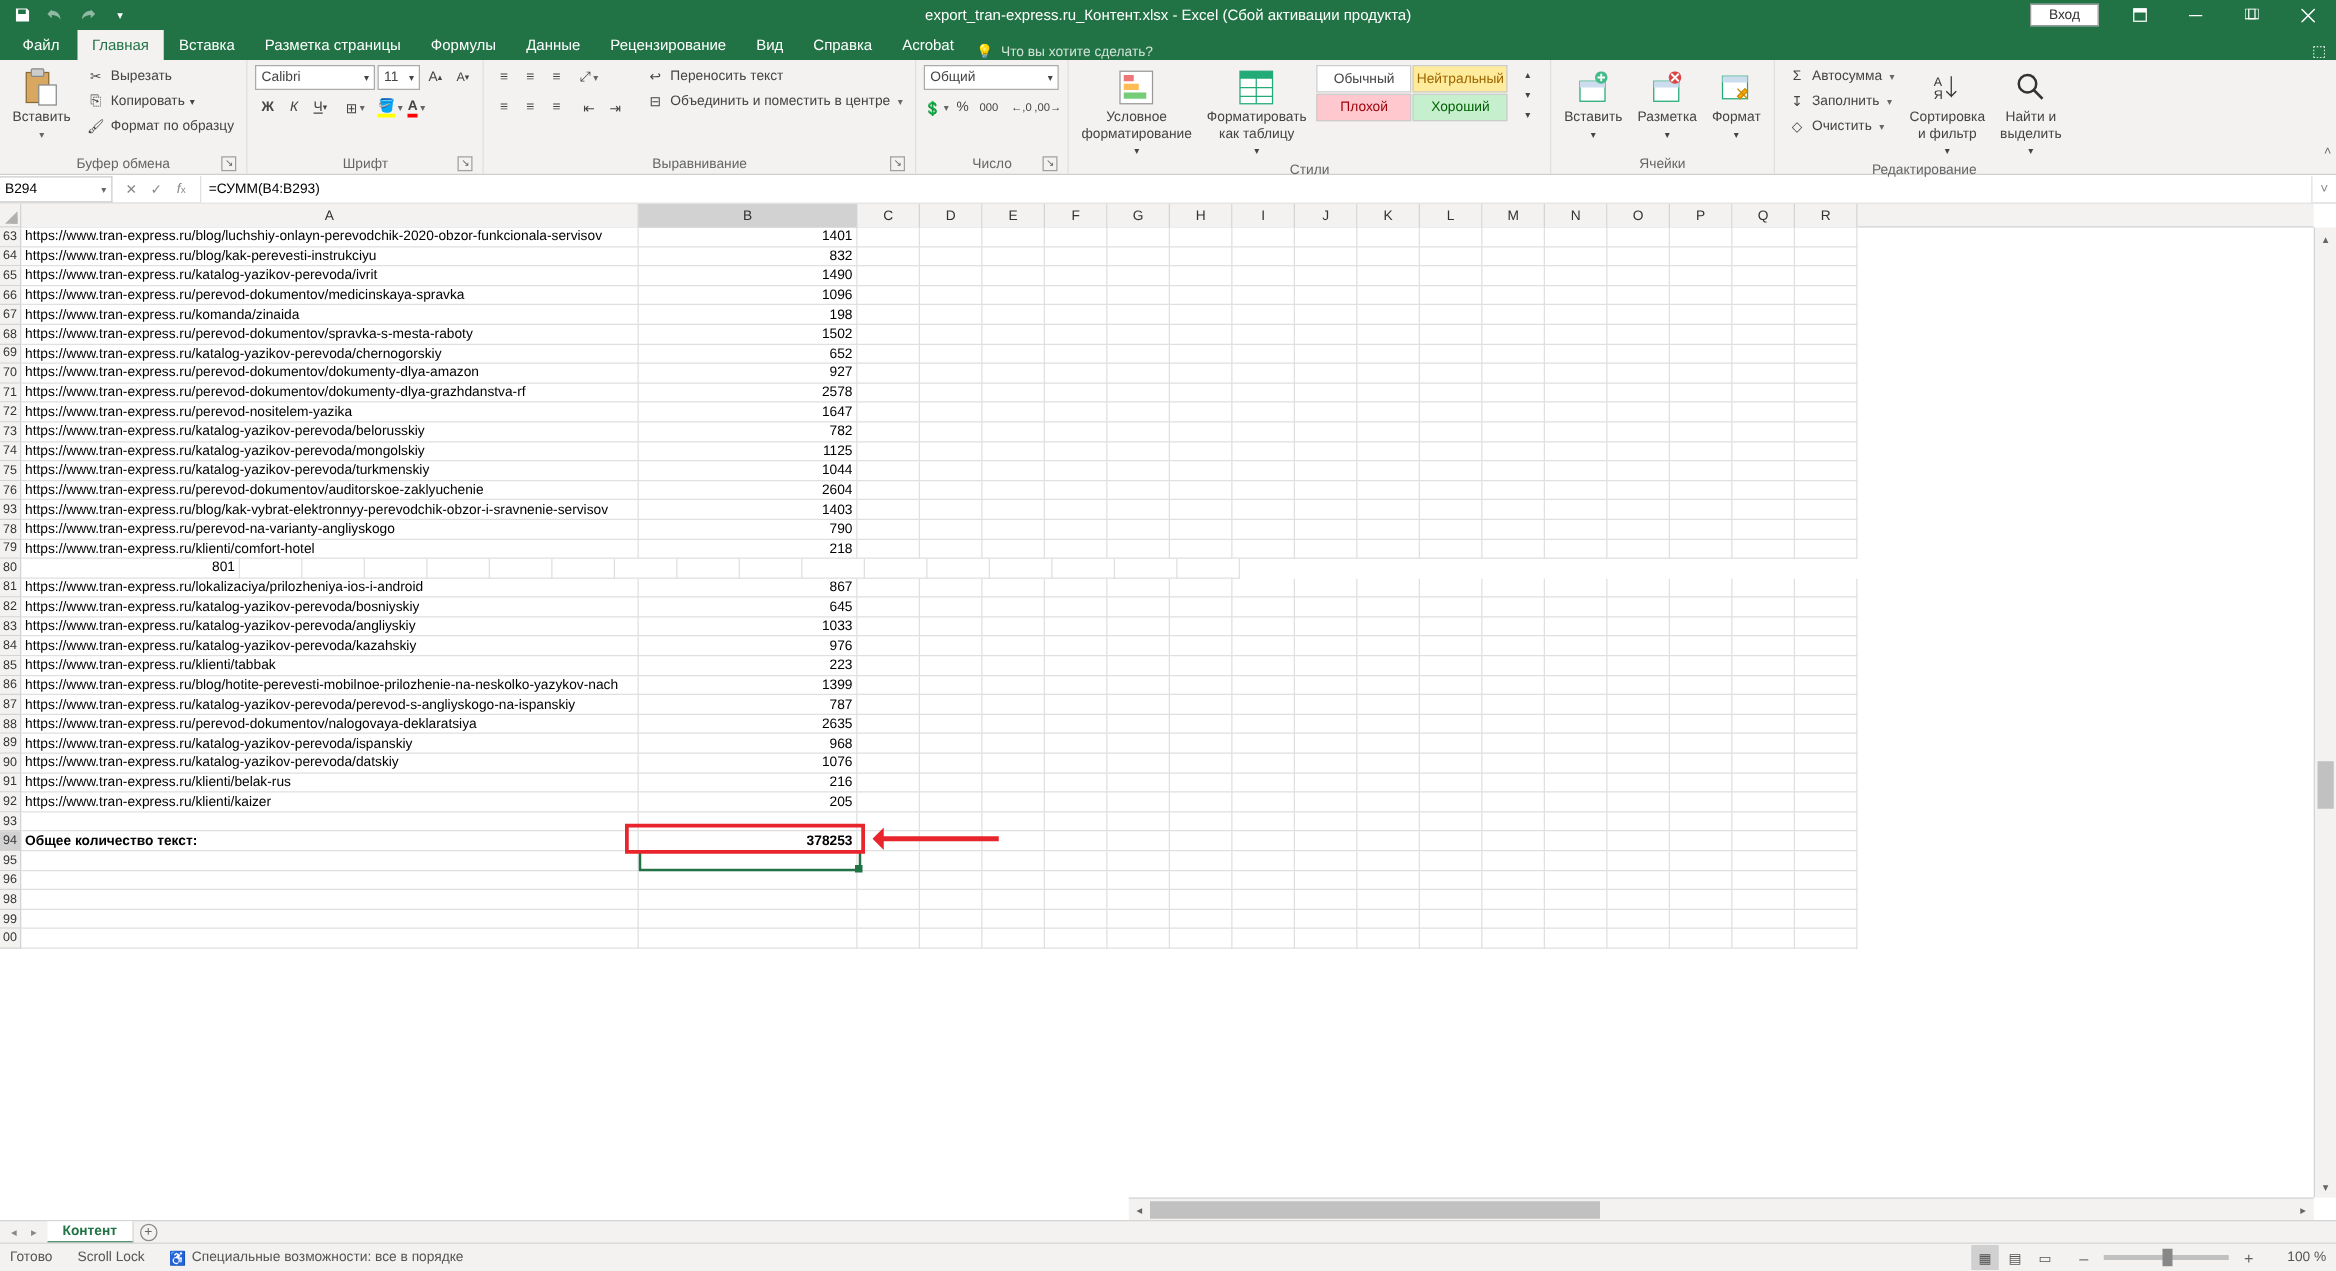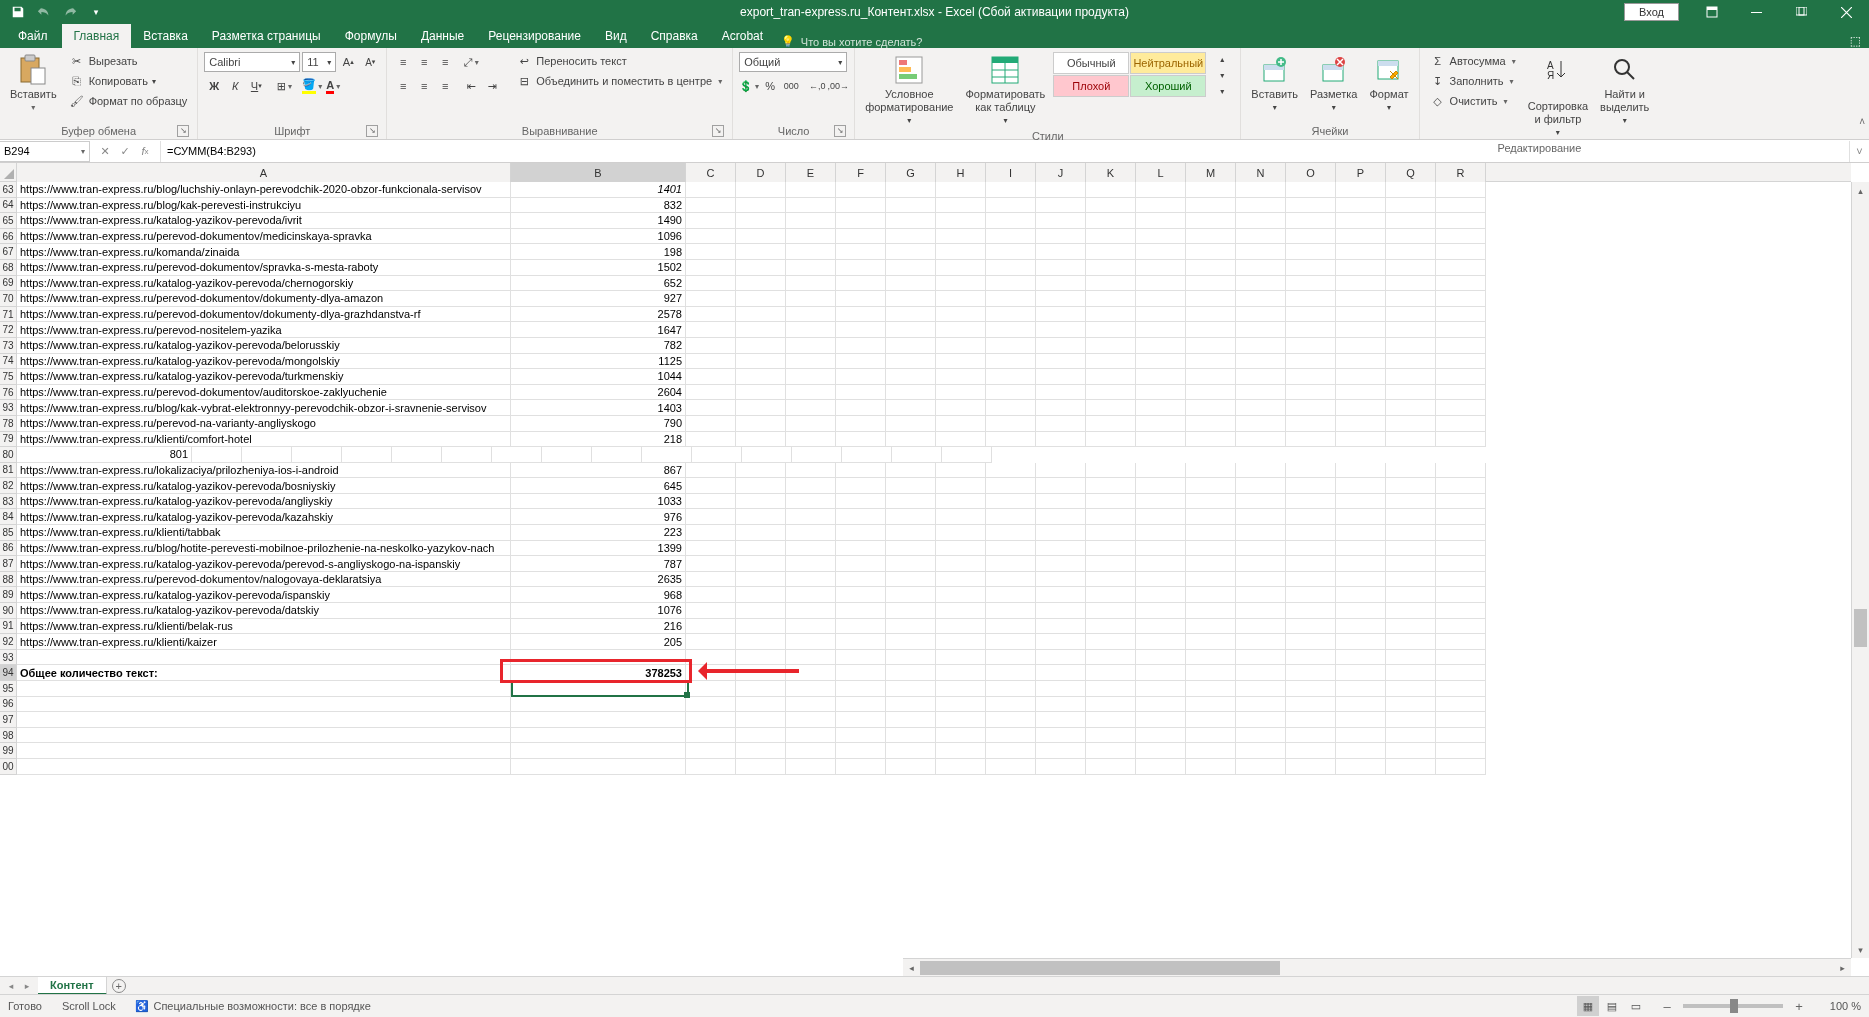"Сортировка" span { margin-top: 12px -> none }
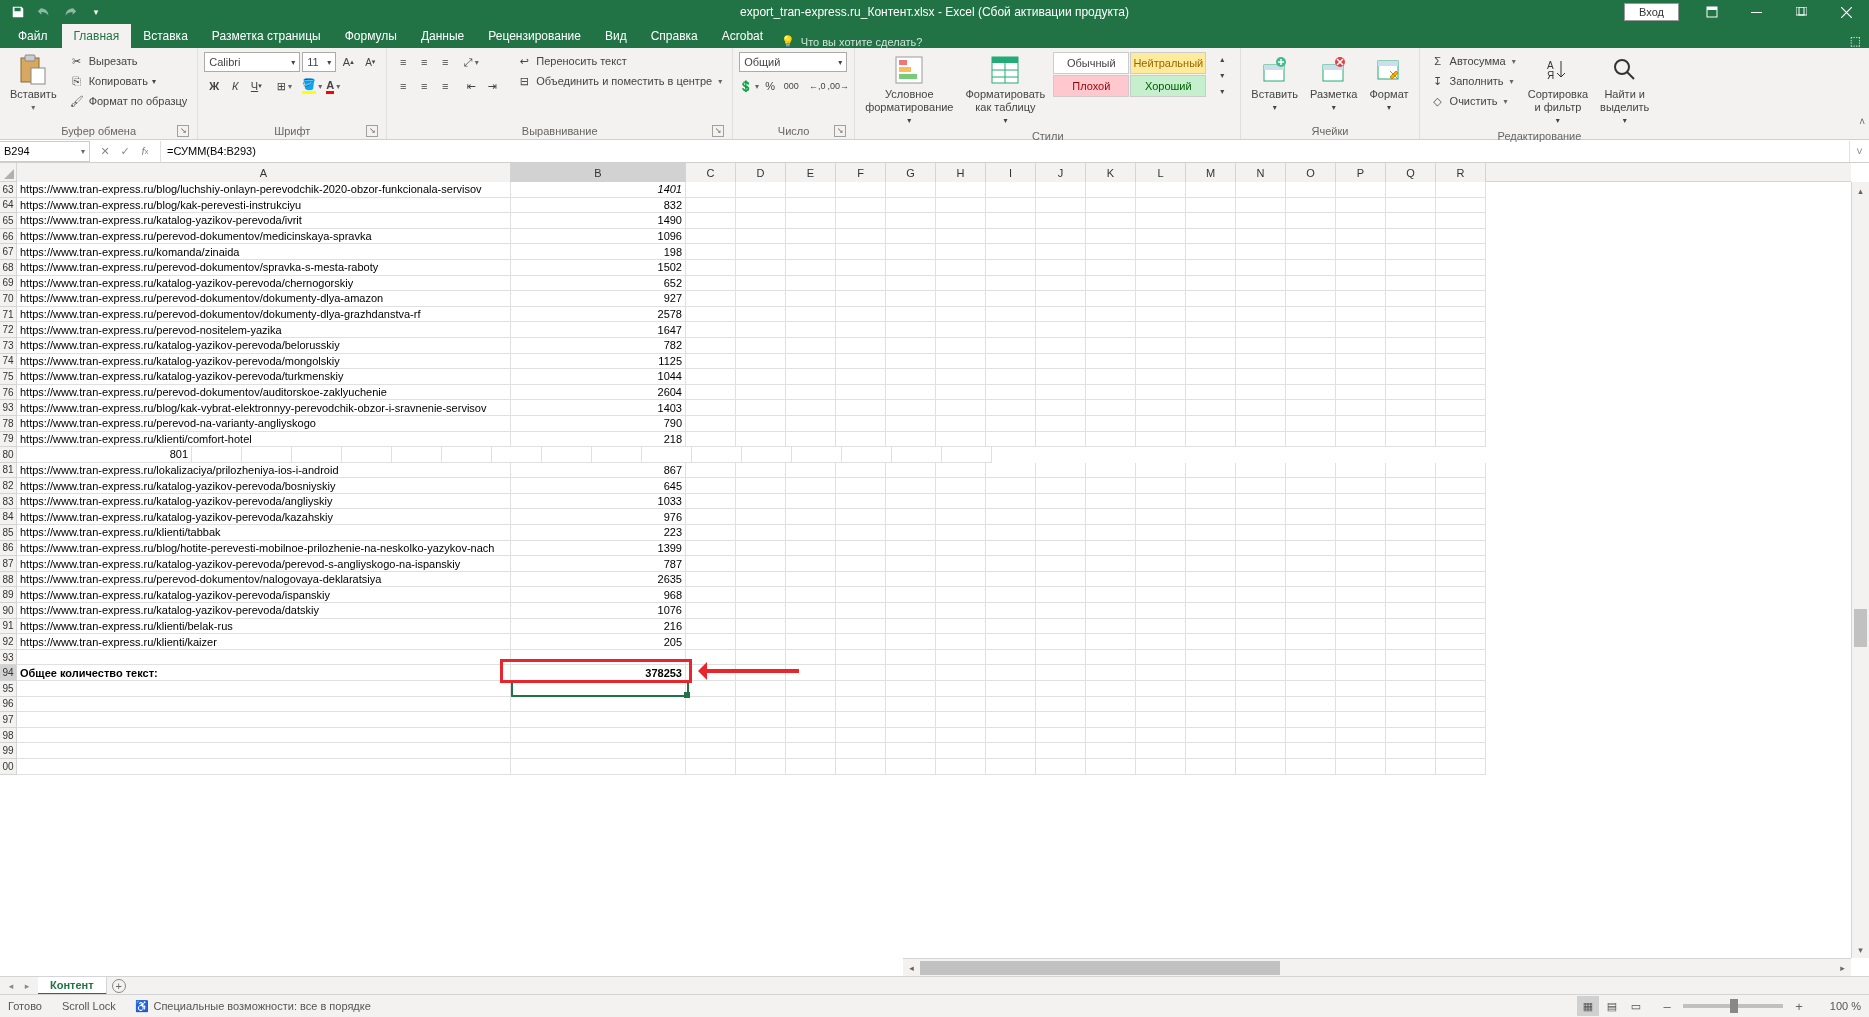"1401" div.cell { font-style: italic -> none }
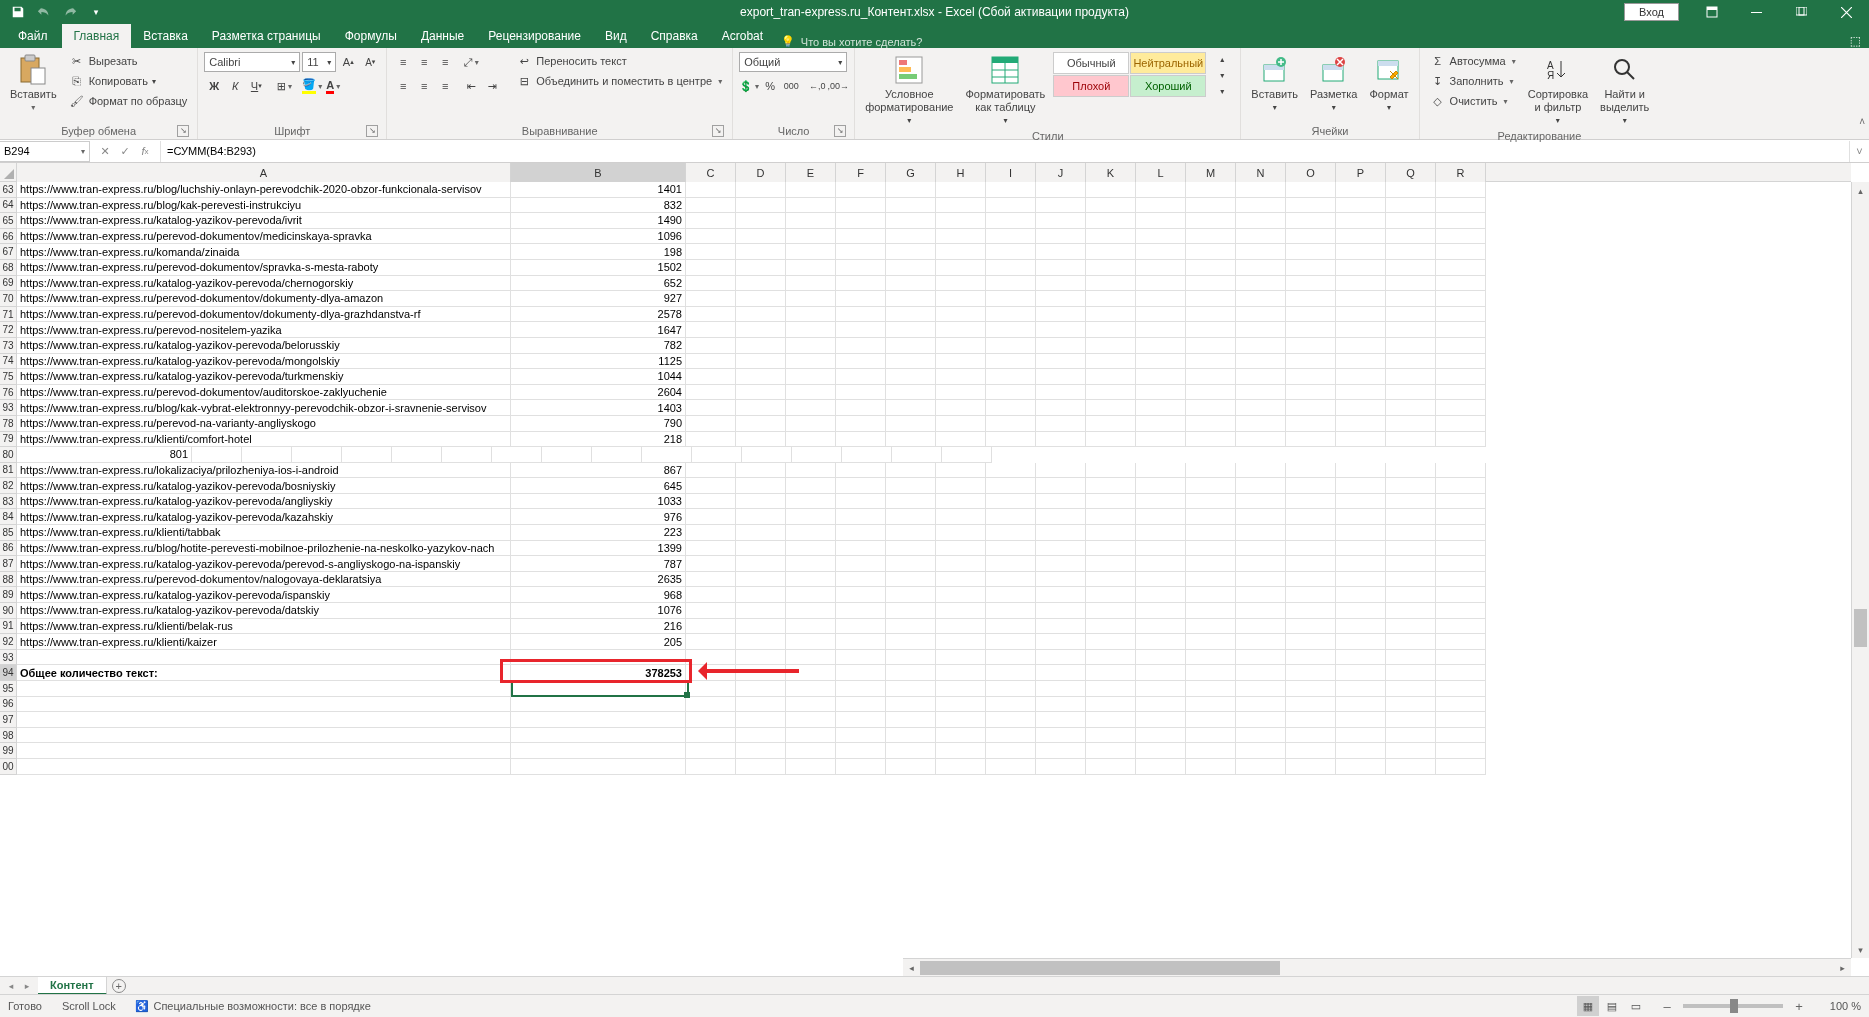"97" div.row { html: <div> <div>97</div> <div></div> <div></div> <div></div> <div></div> <div></div> <div></div> <div></div> <div></div> <div></div> <div></div> <div></div> <div></div> <div></div> <div></div> <div></div> <div></div> <div></div> <div></div> </div> -> none }
